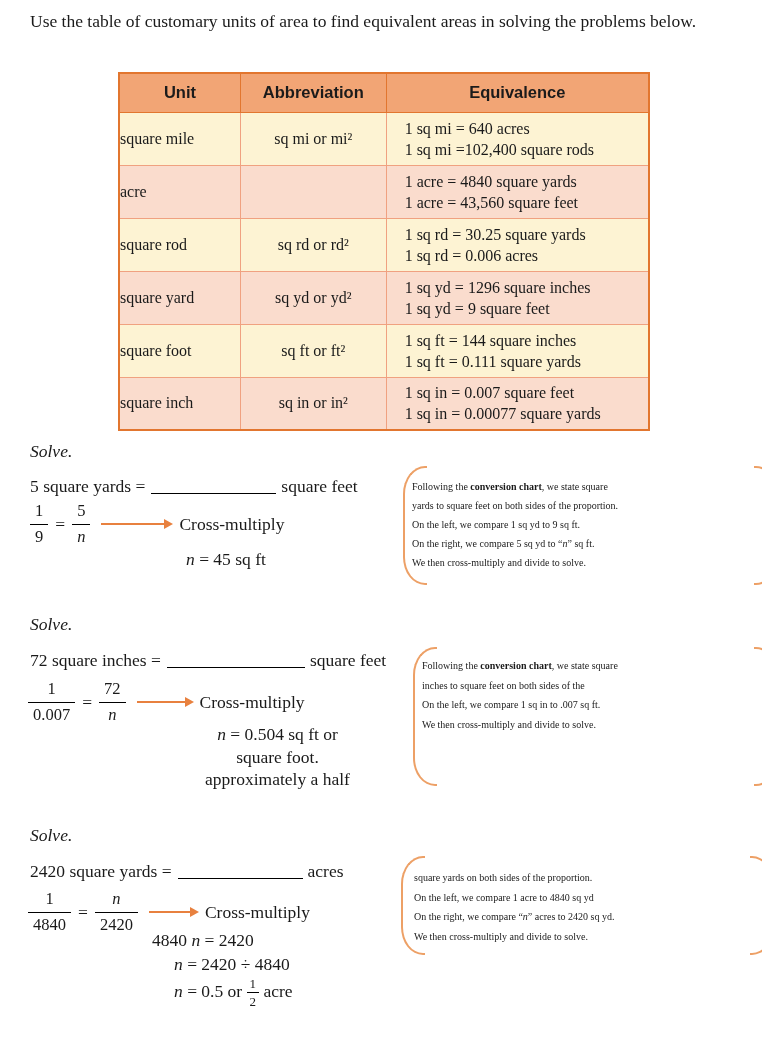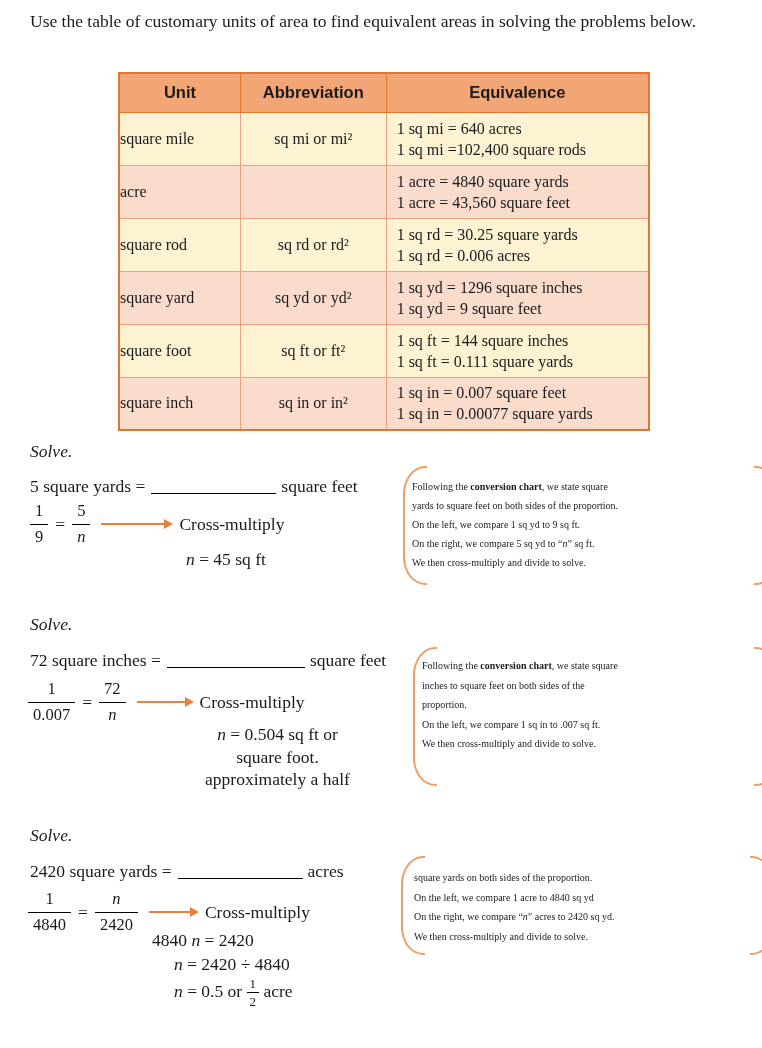"1 sq mi = 640" td.c-eq { padding-left: 10px -> 18px }
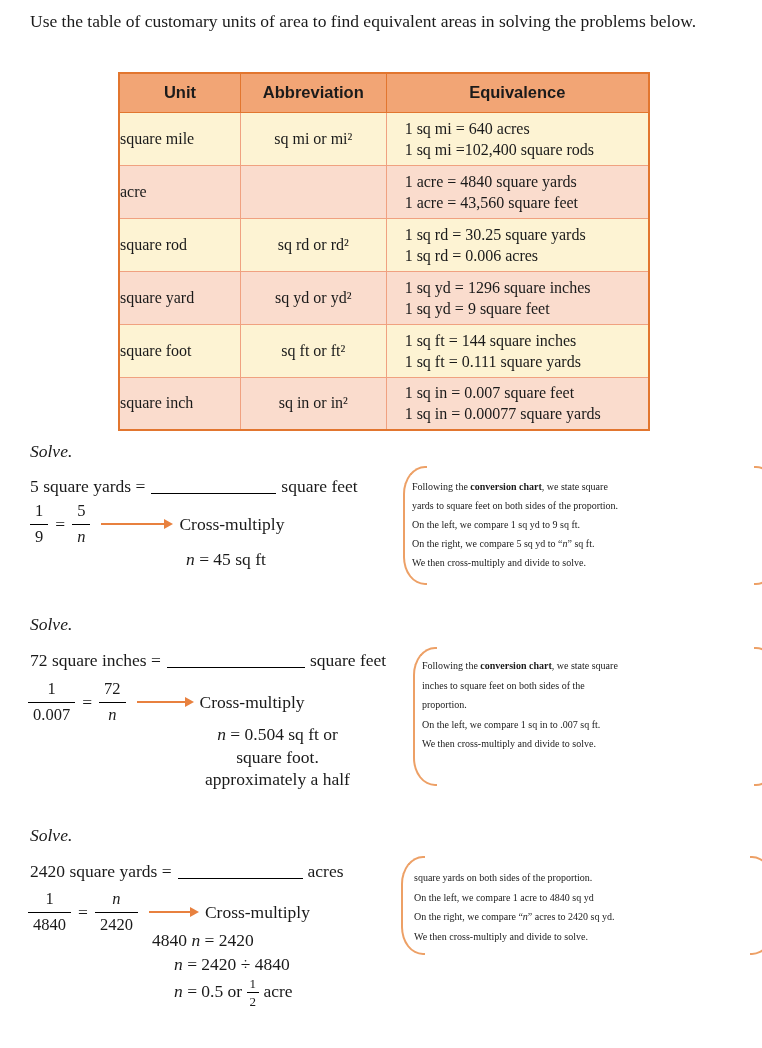"proportion." div.cl-line { html: <div>proportion.</div> -> none }
